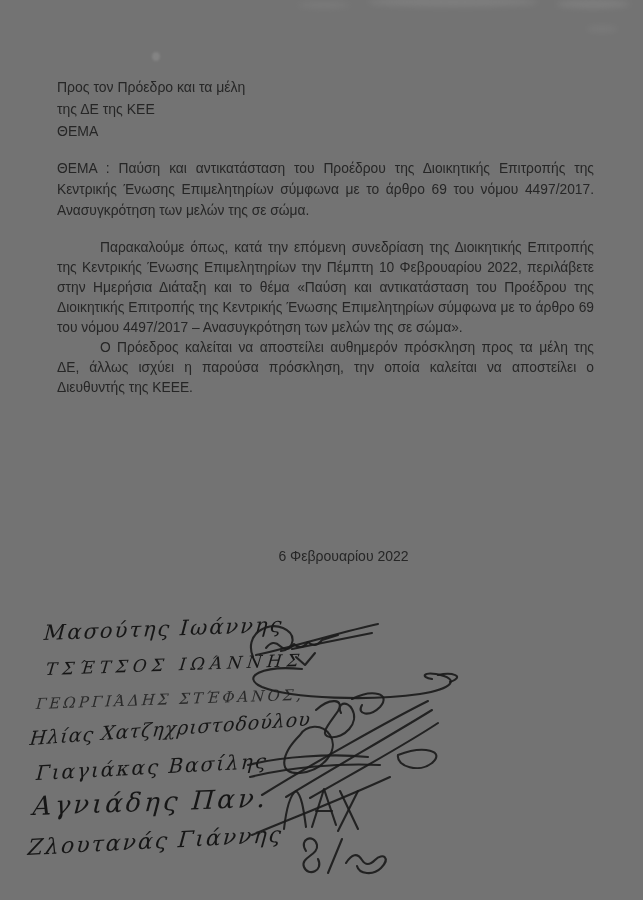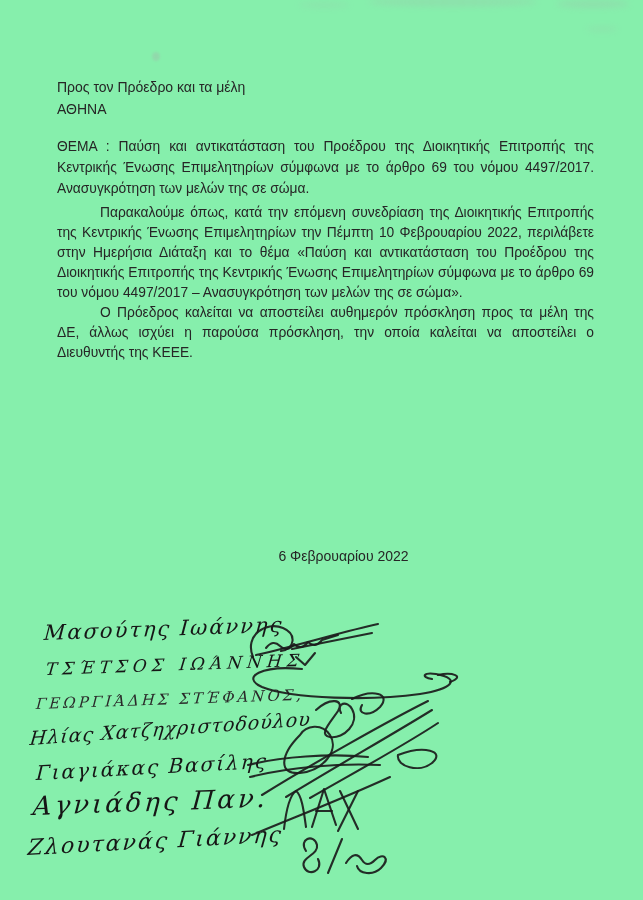"Προς τον Πρόεδρο και τα" .page { background: #86efac -> #737373 }
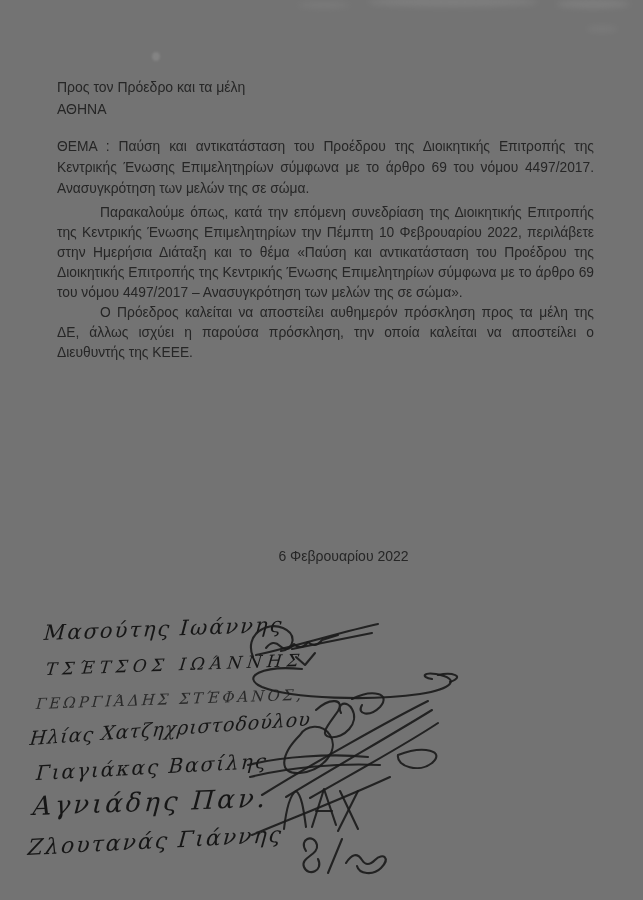"της ΔΕ της ΚΕΕ" div { html: none -> <div>της ΔΕ της ΚΕΕ</div> }
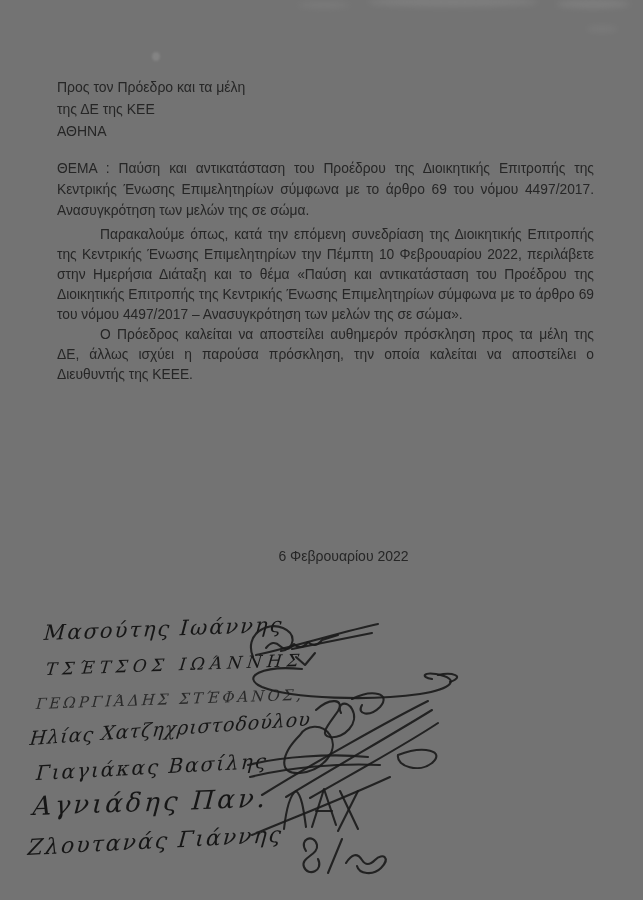"ΑΘΗΝΑ" div { text: ΑΘΗΝΑ -> ΘΕΜΑ }
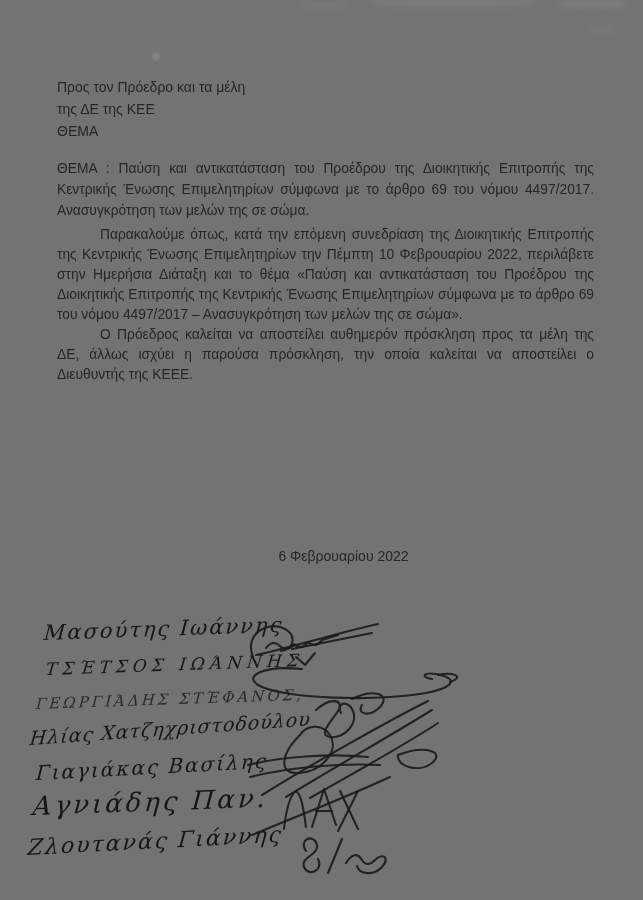"ΘΕΜΑ : Παύση και αντικατάσταση" .subject { margin: 16px 0 4px 0 -> 16px 0 17px 0 }
